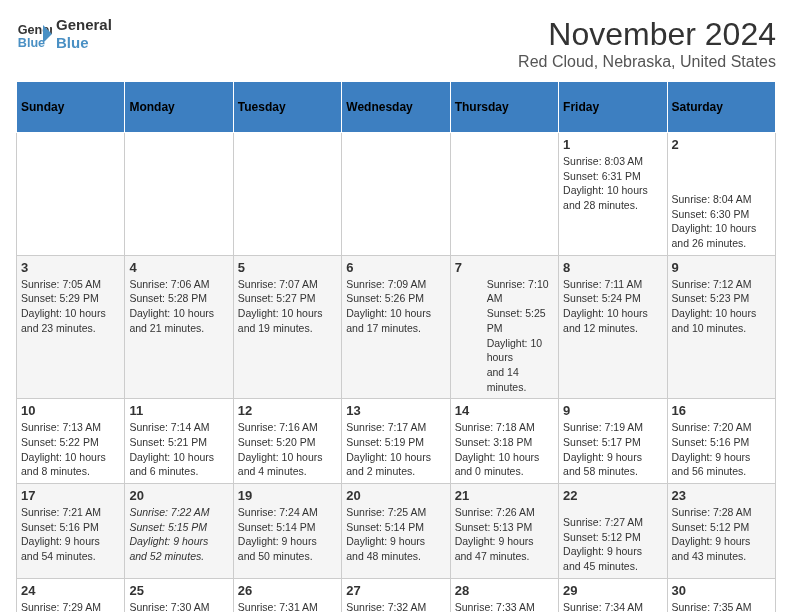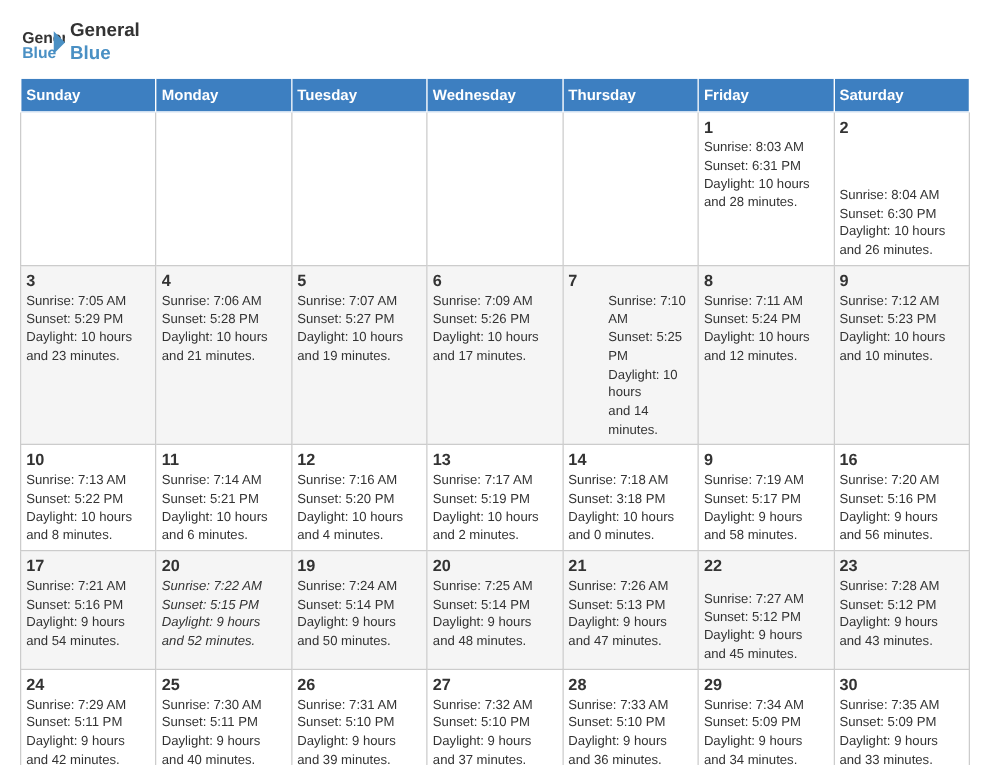"November 2024" div.title-block { html: none -> <div> <div>November 2024</div> <div>Red Cloud, Nebraska, United States</div> </div> }
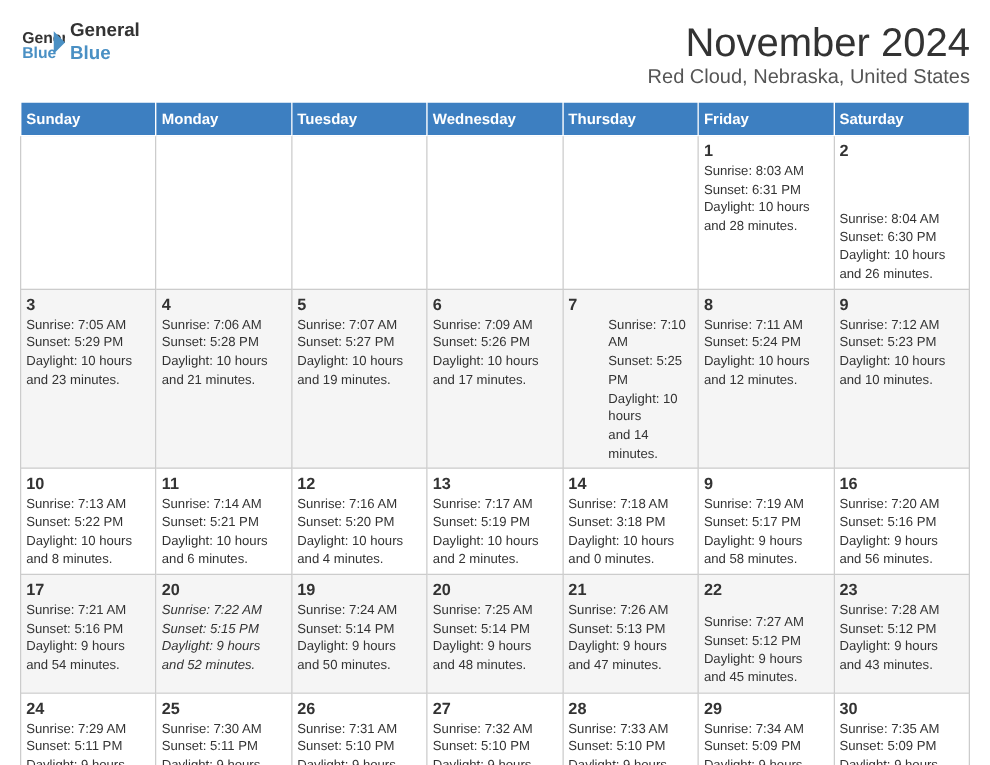"Sunday" .calendar-table thead th { color: #ffffff -> #000000; padding: 6px 4px -> 18px 4px }
